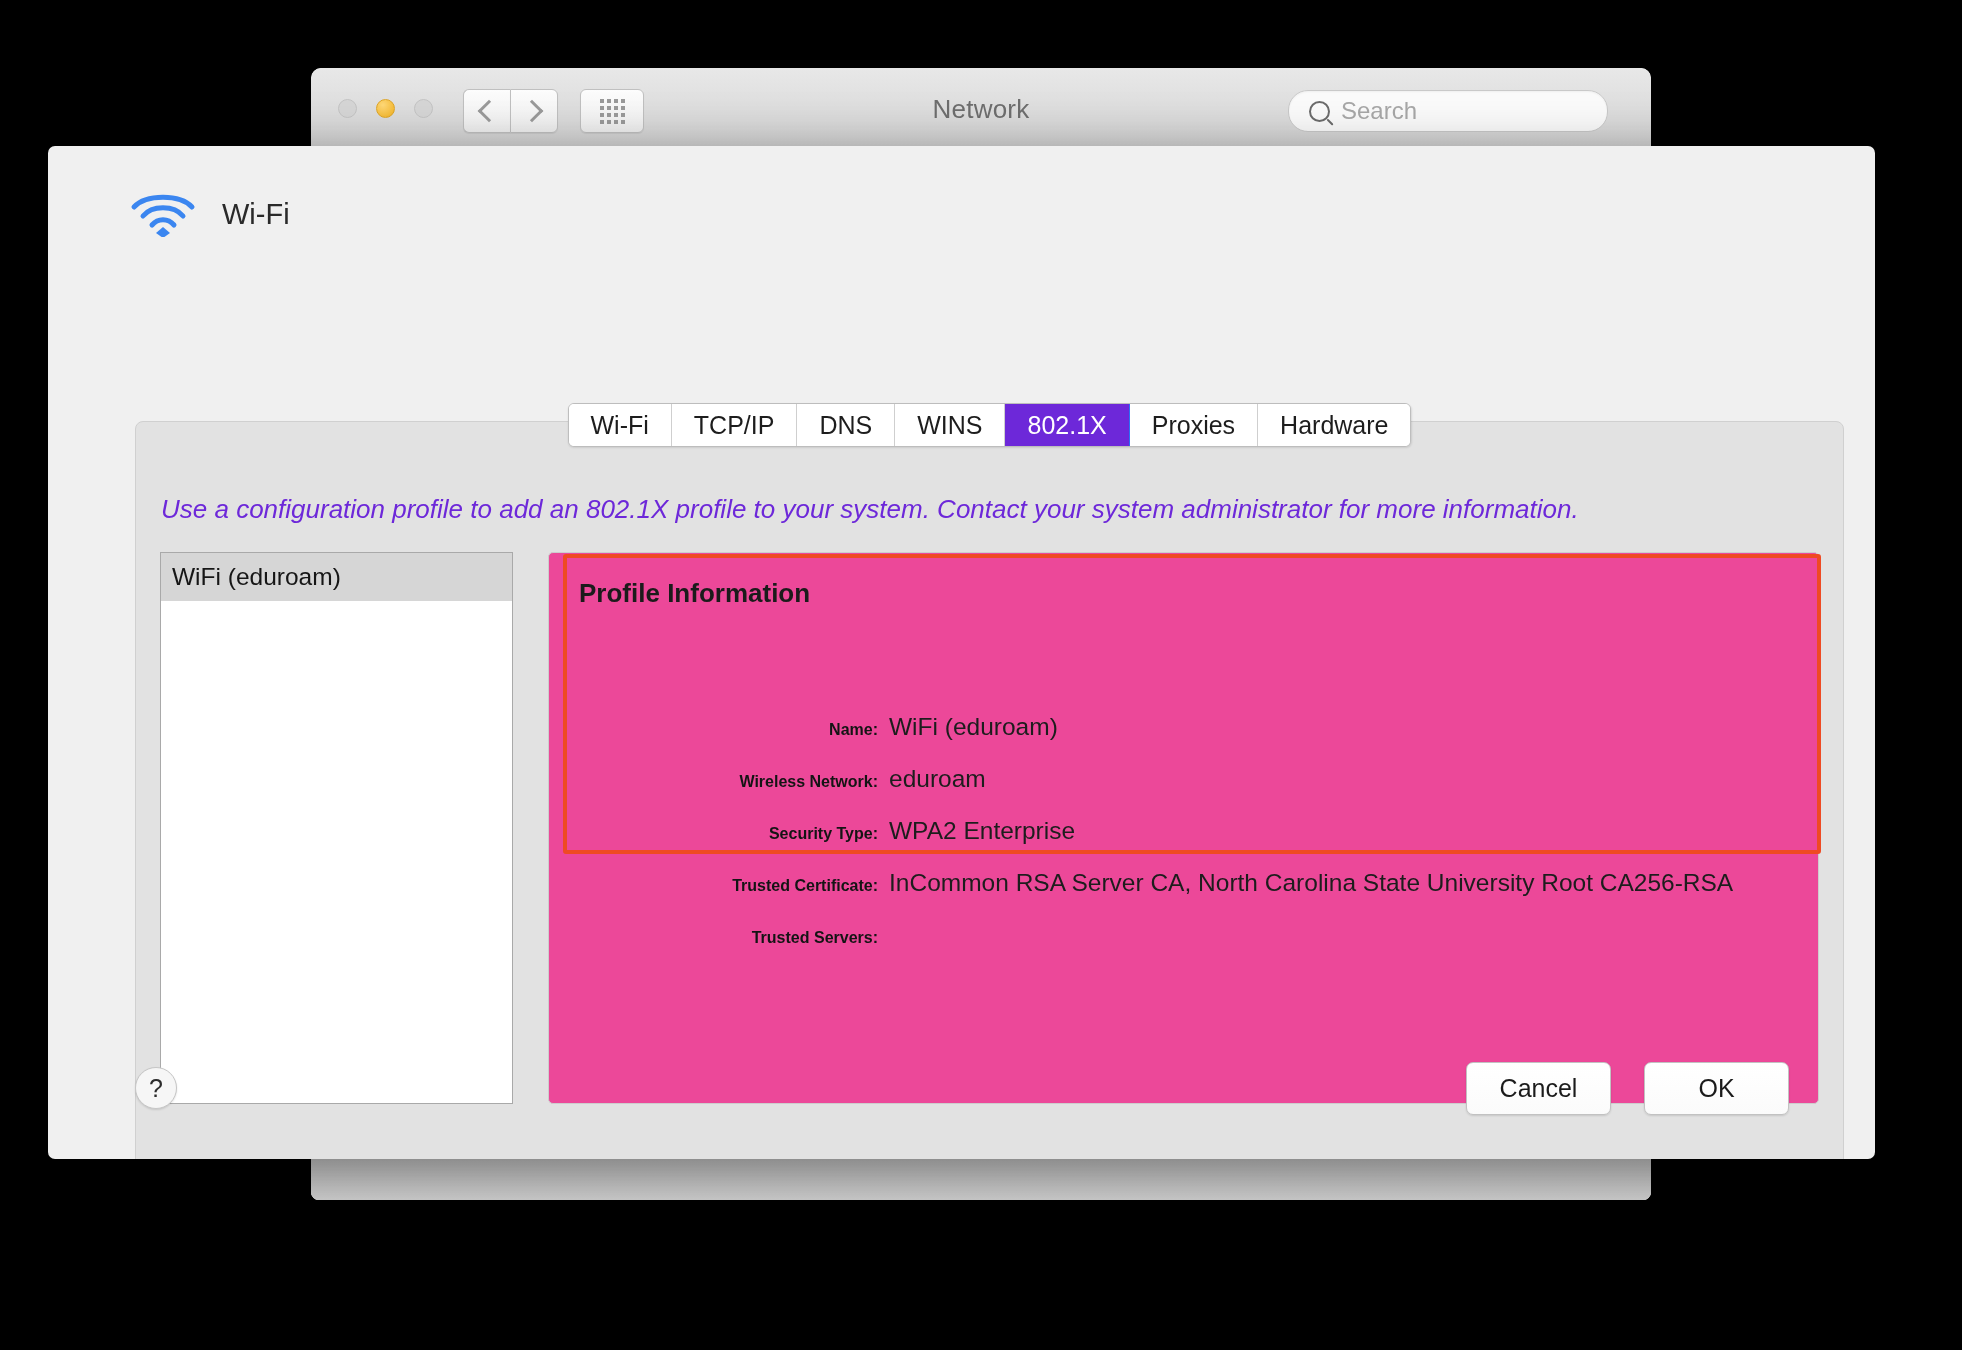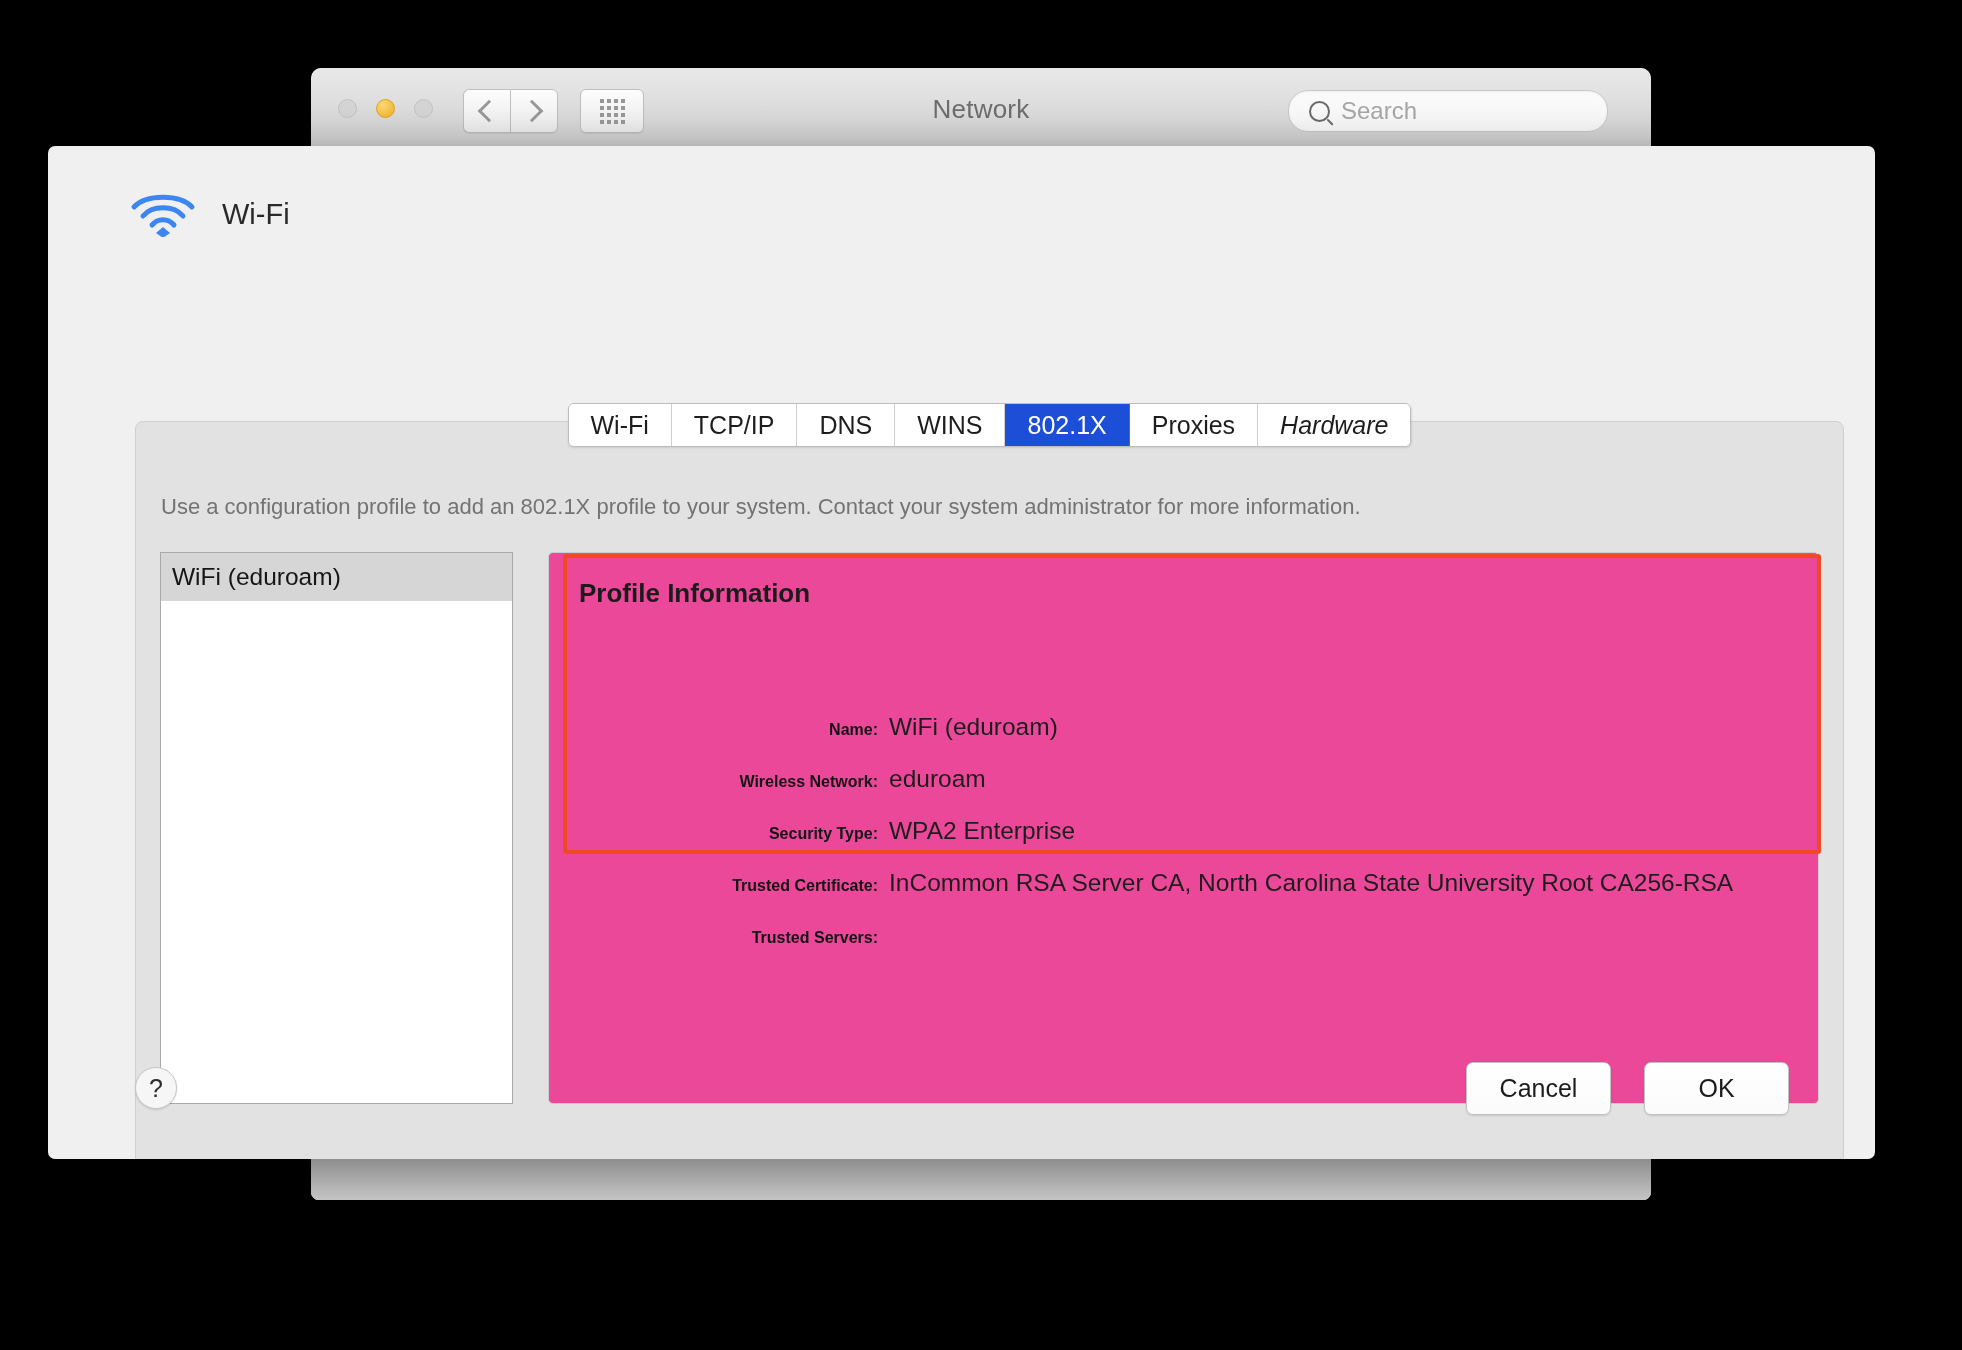"802.1X" .tab.active { background: #1d4ed8 -> #6d28d9 }
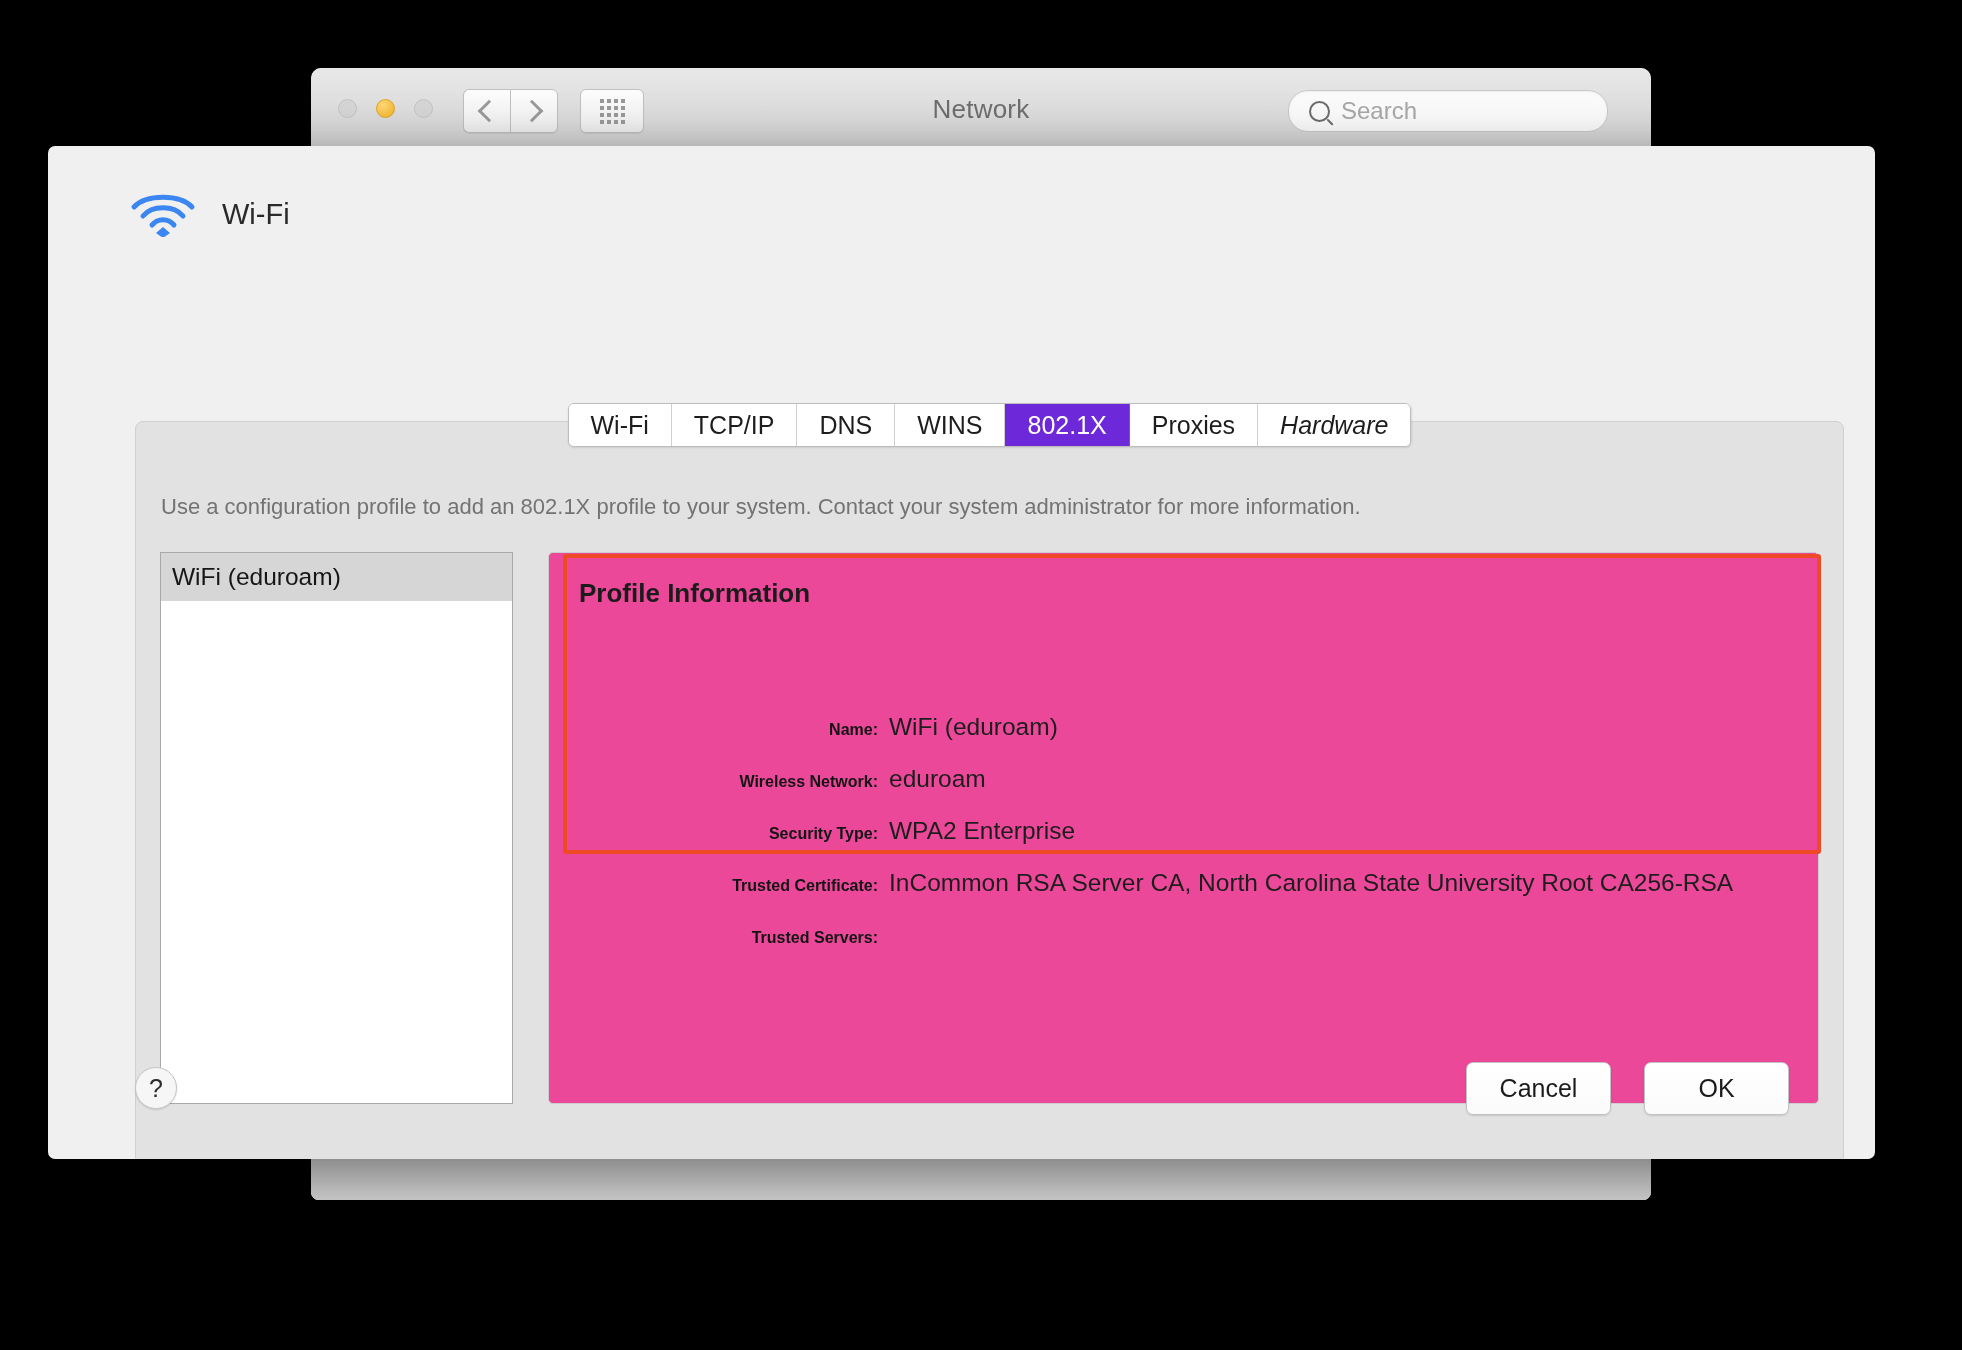"Hardware" .tab:last-child { font-style: italic -> none }
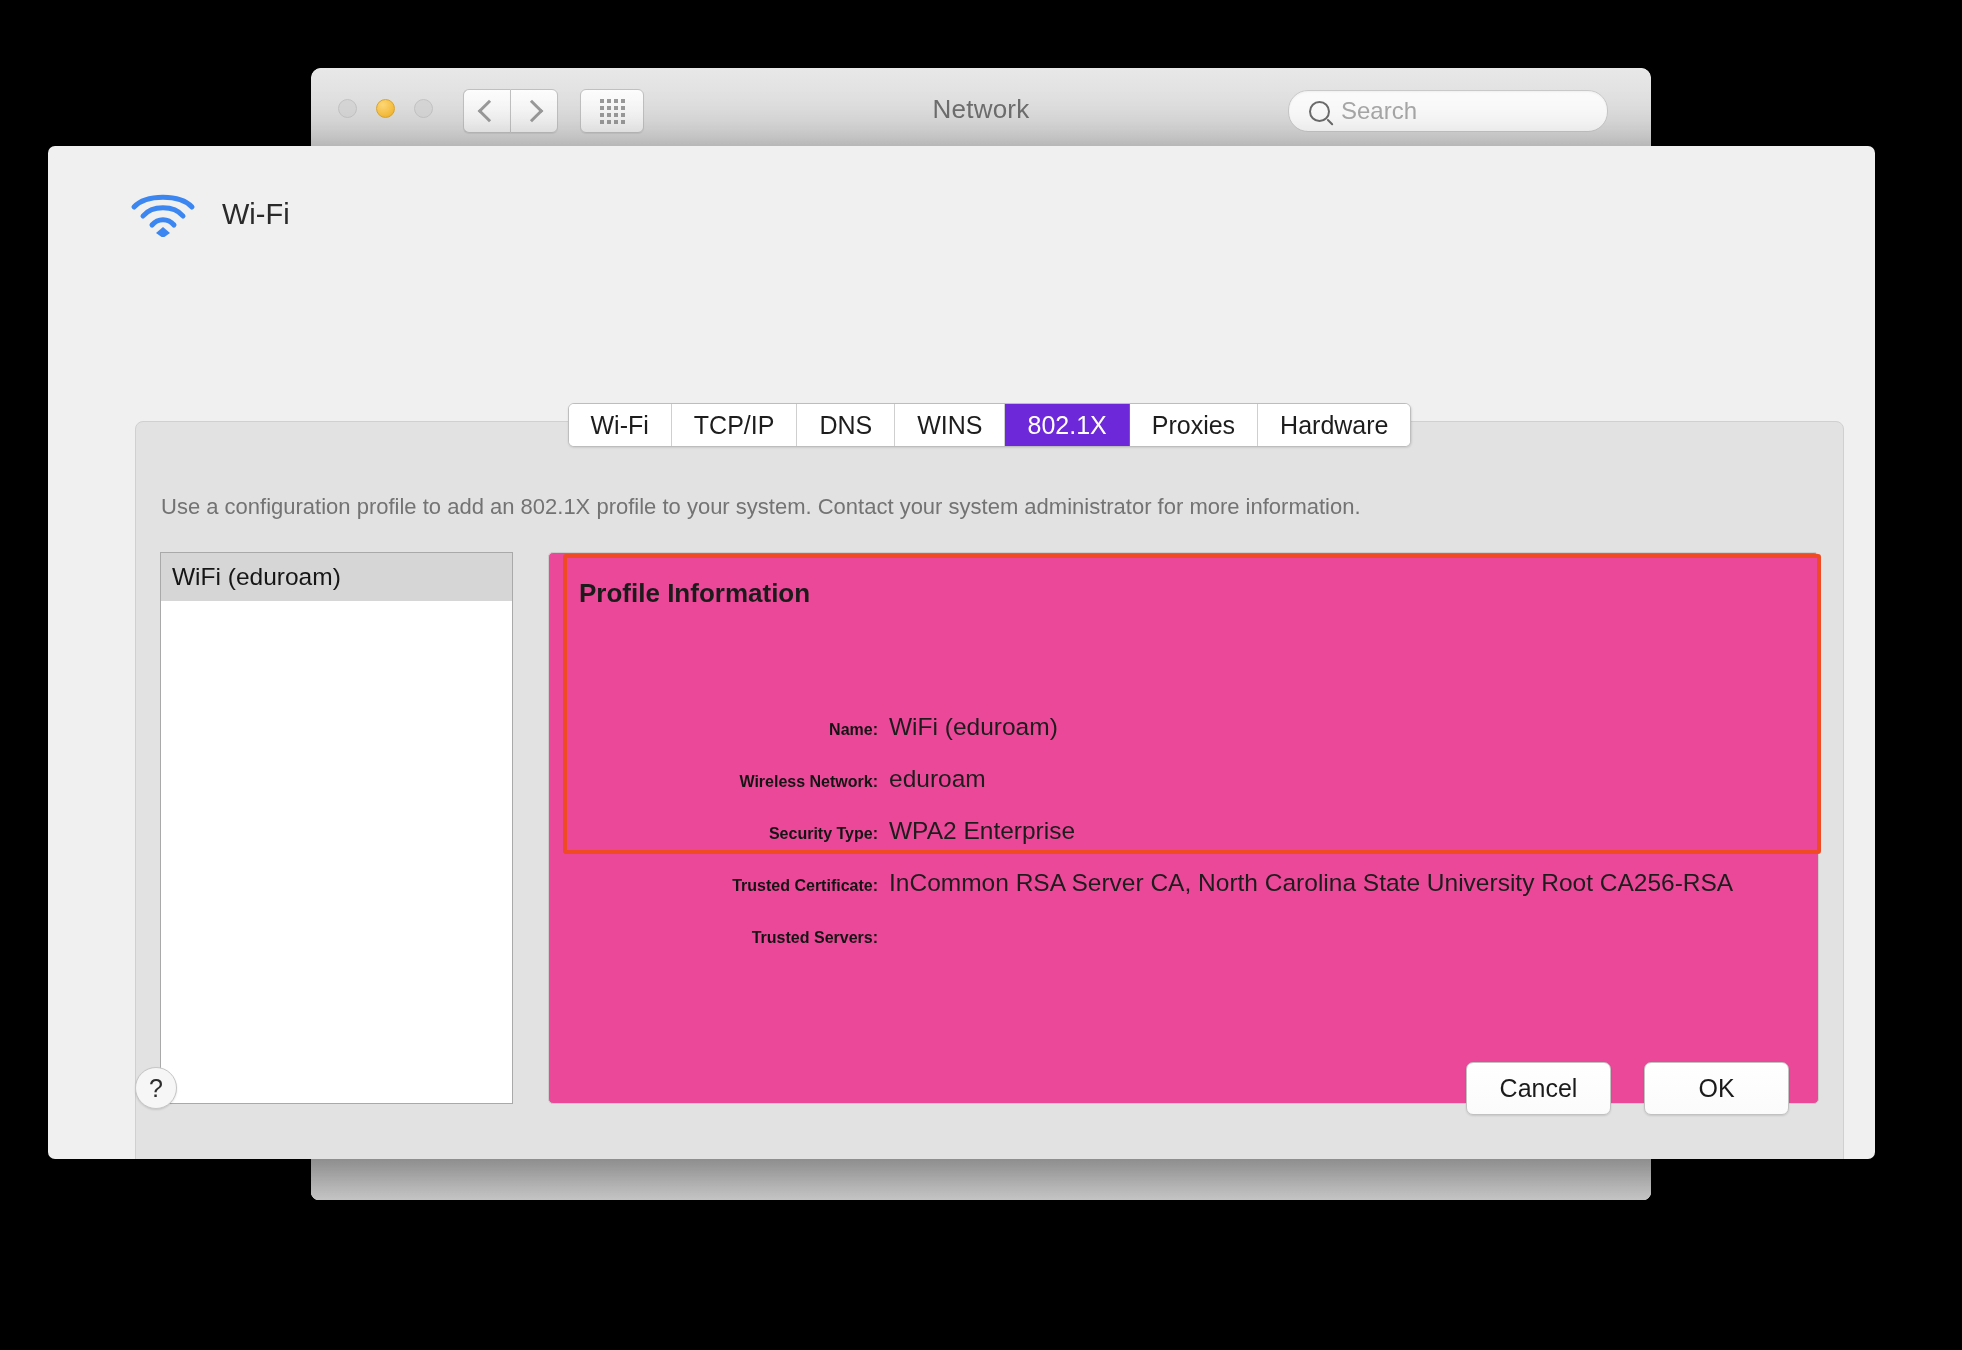"Use a configuration profile to" .desc { color: #737373 -> #6d28d9; font-size: 22px -> 26px; font-style: none -> italic }
